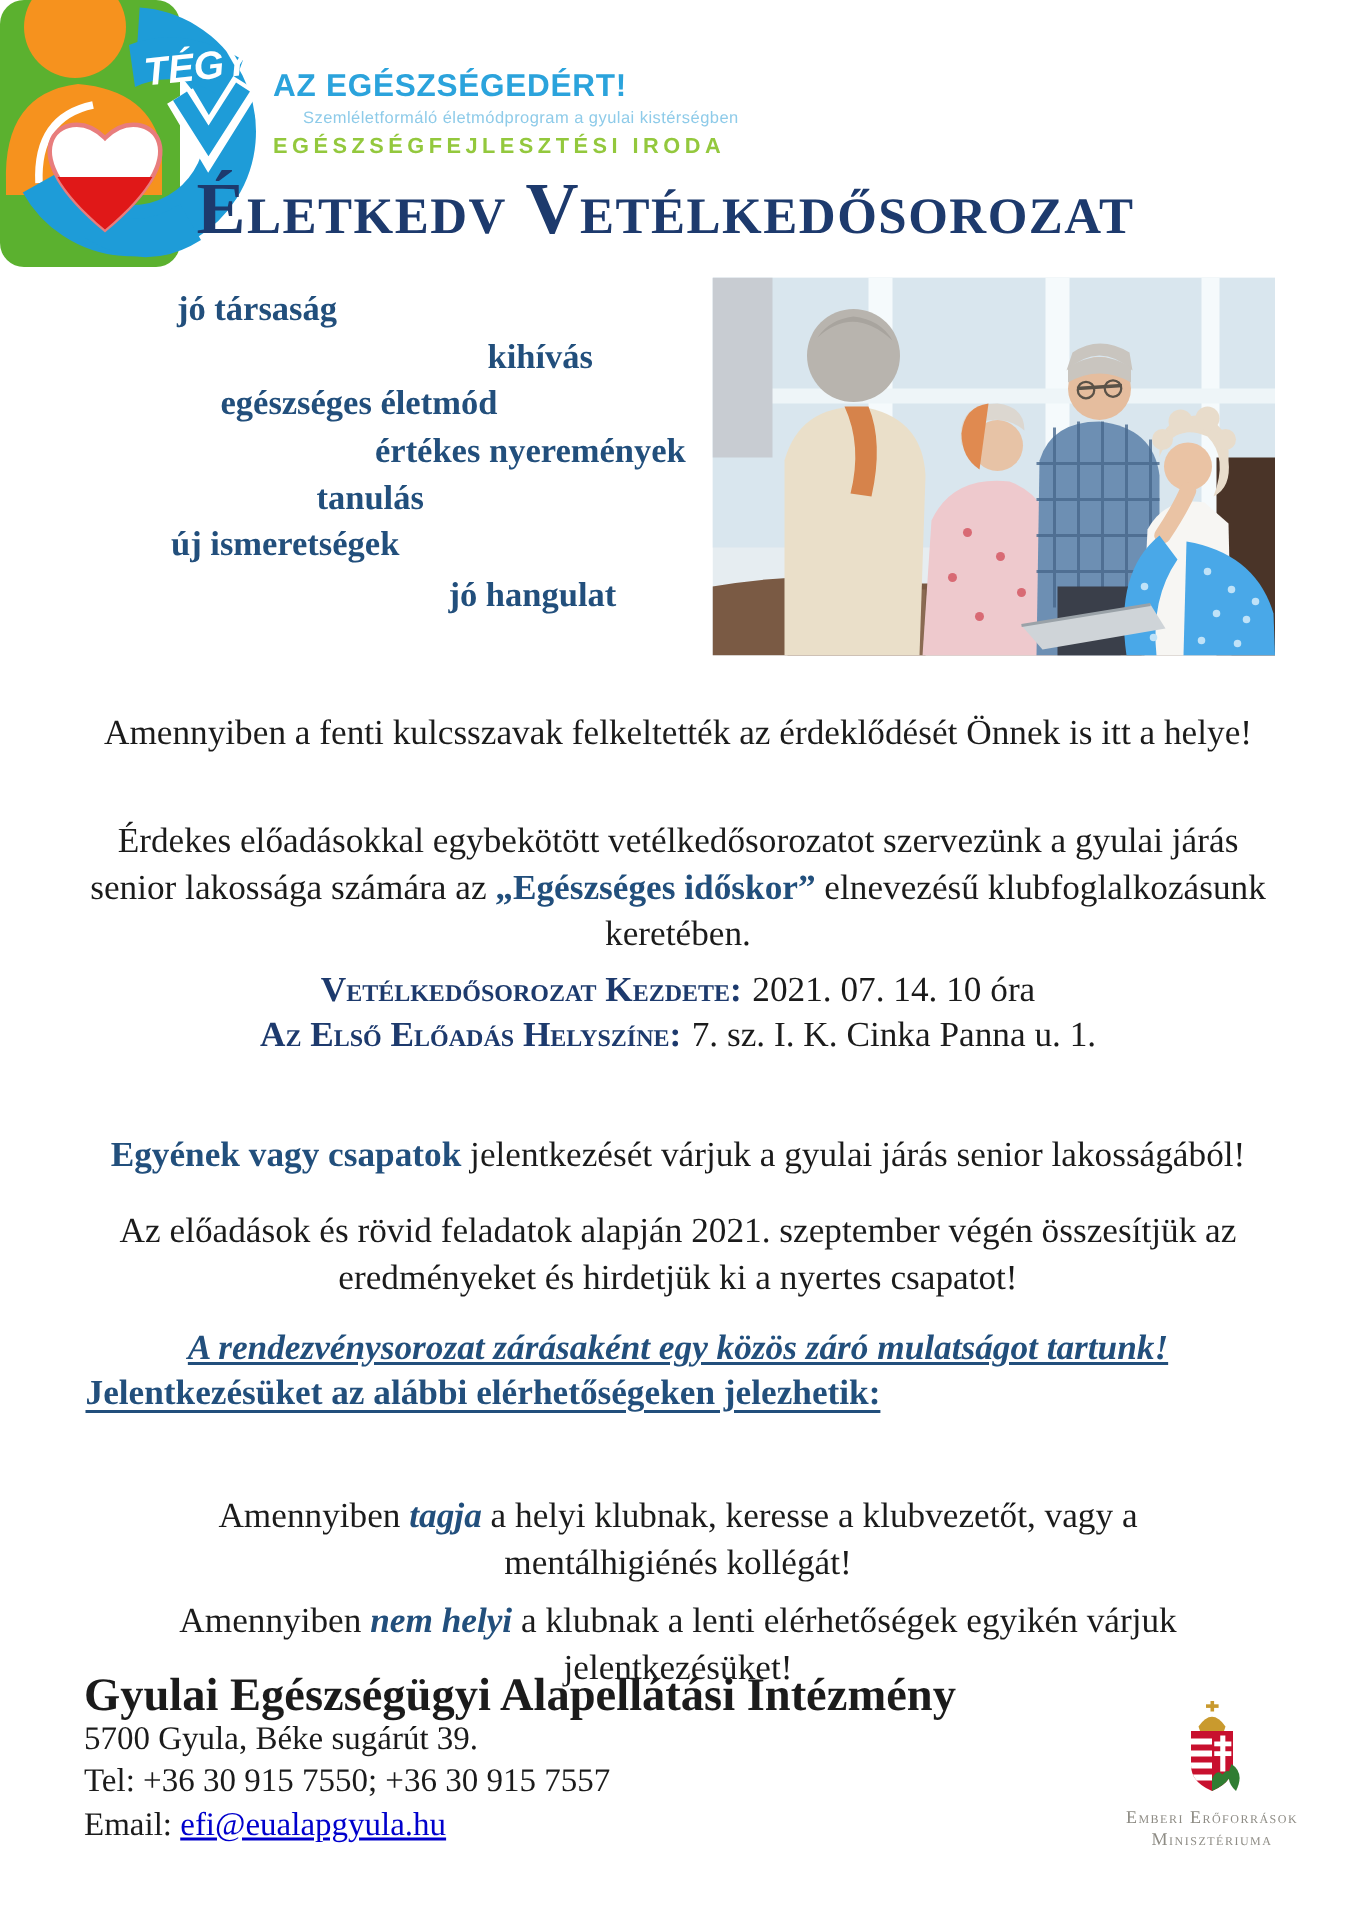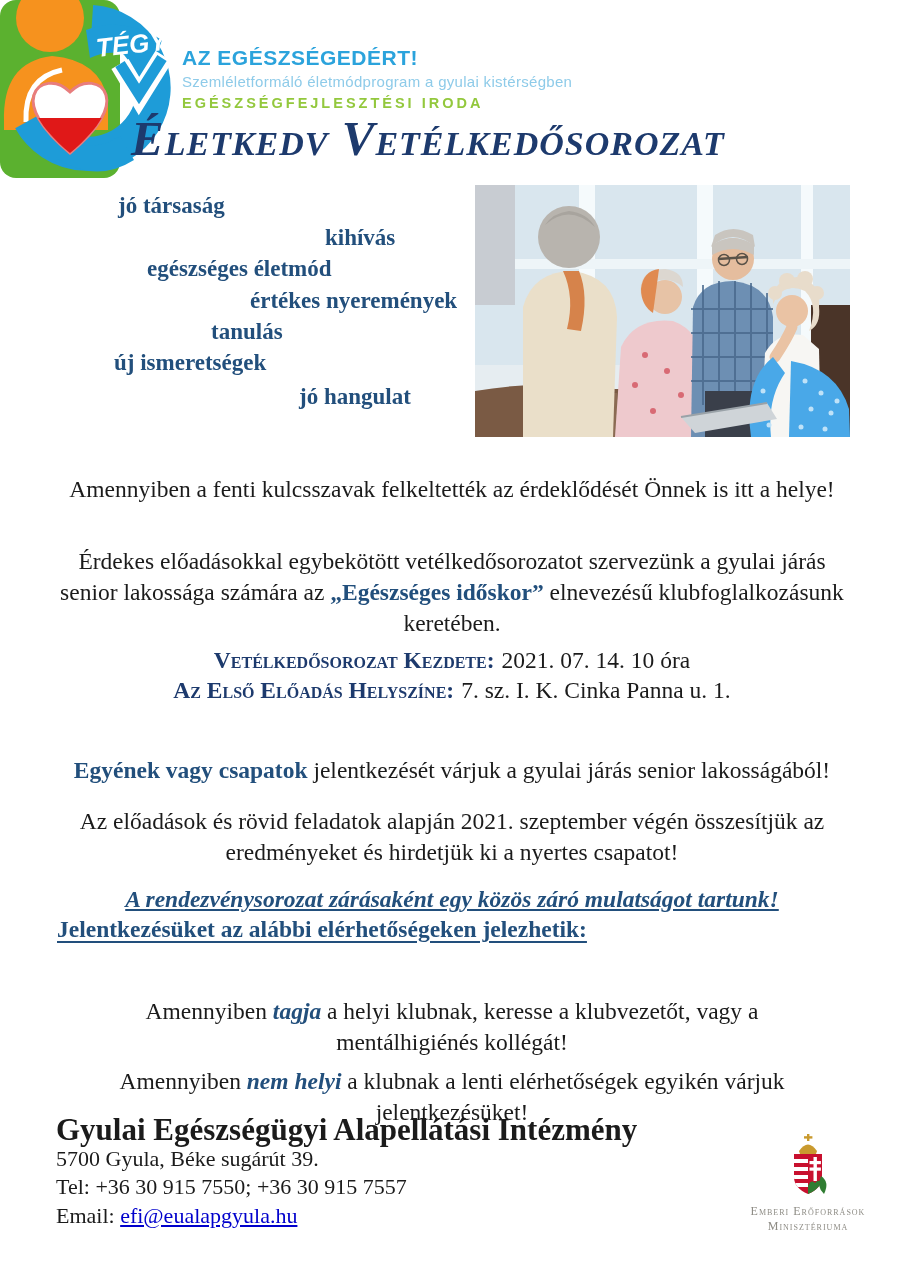"Szemléletformáló életmódprogram a gyulai" .brand-sub { font-size: 15px -> 11px; margin-left: none -> 20px }
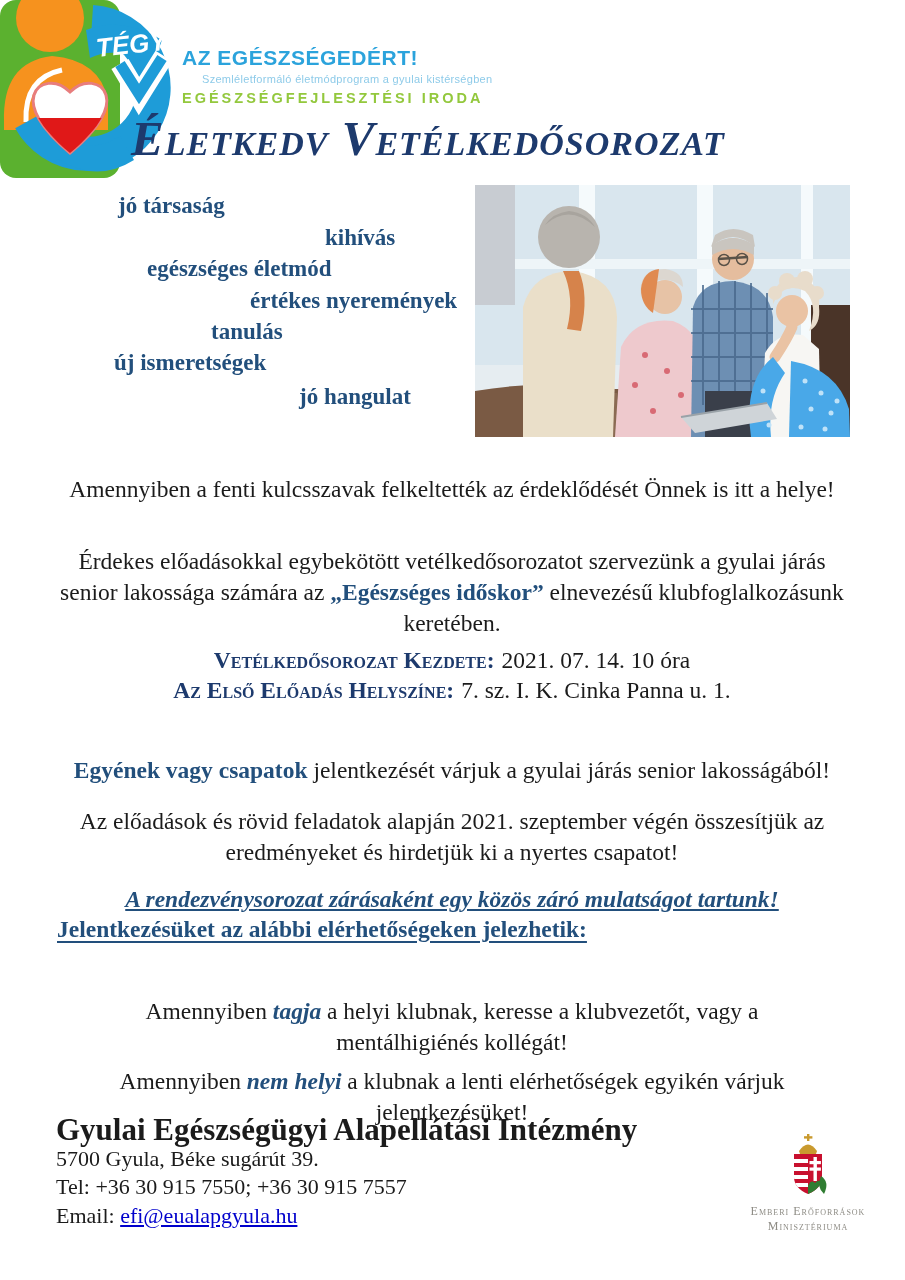"Életkedv Vetélkedősorozat" .main-title { font-style: italic -> none }
